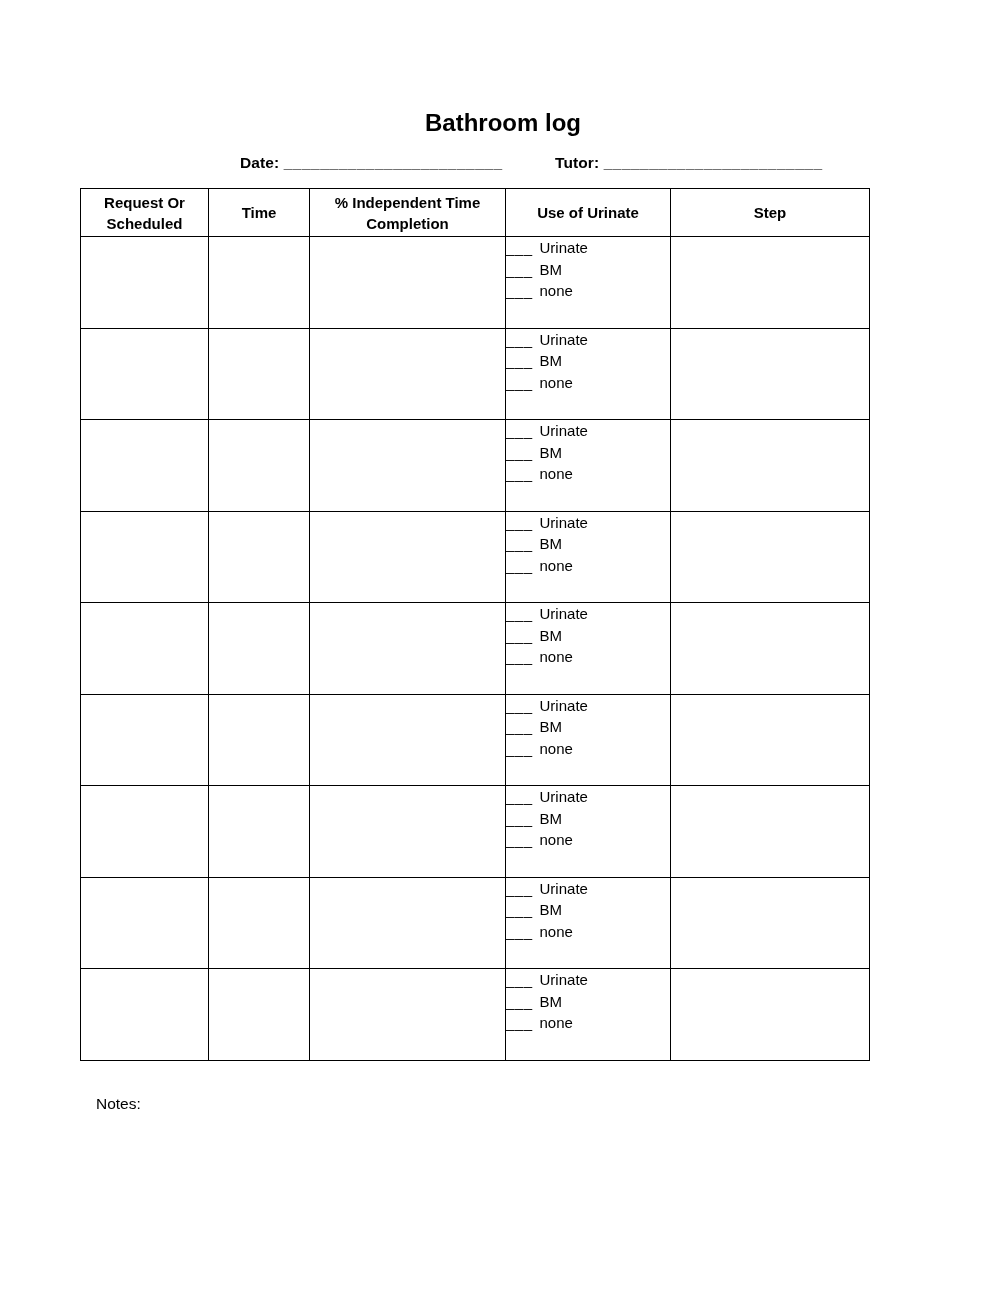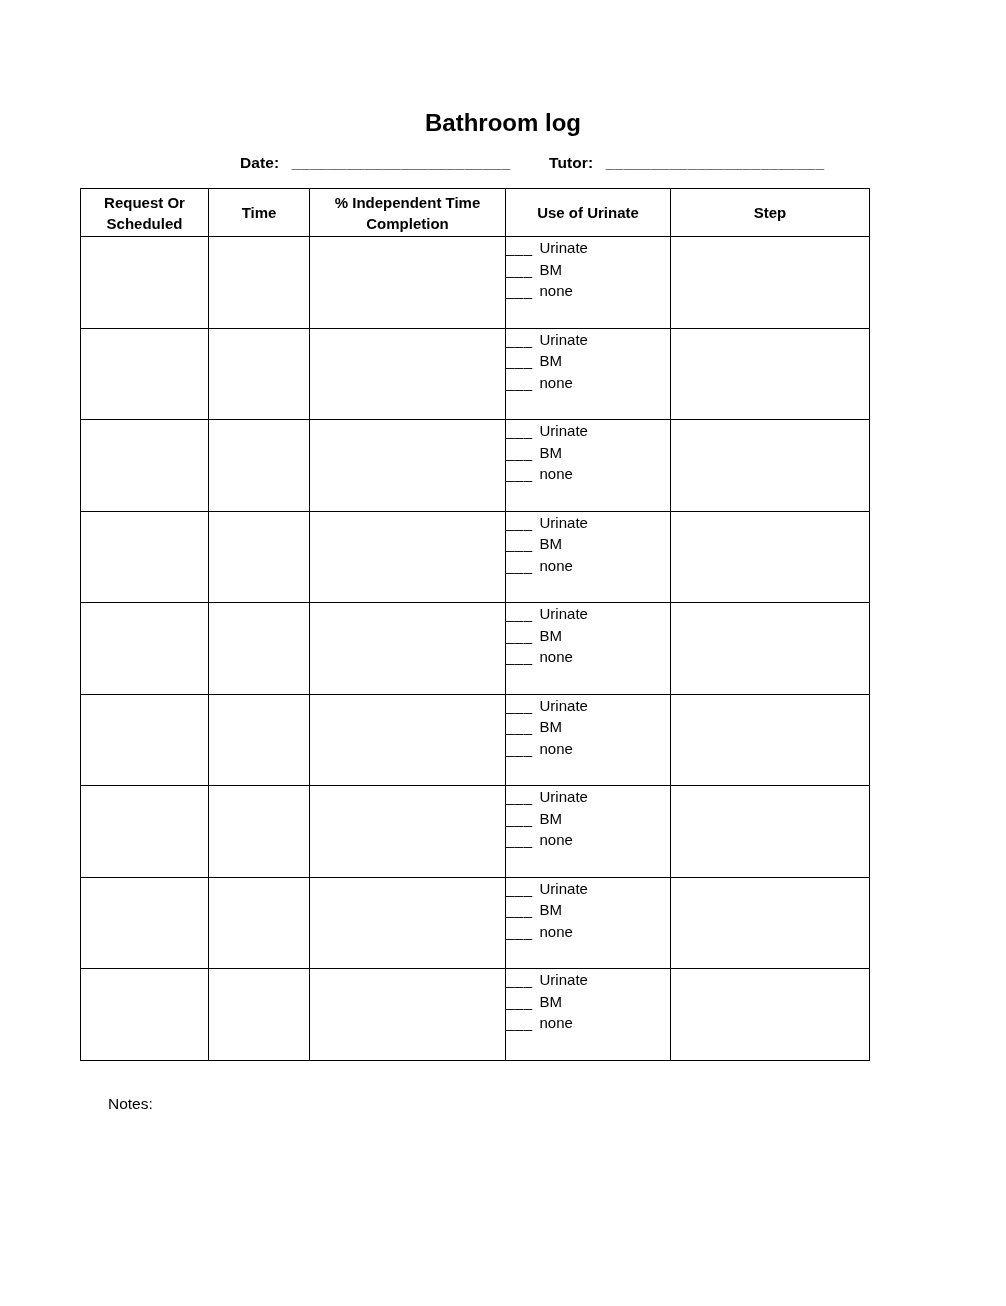"________________________" .meta-line .blank { margin-left: 8px -> none }
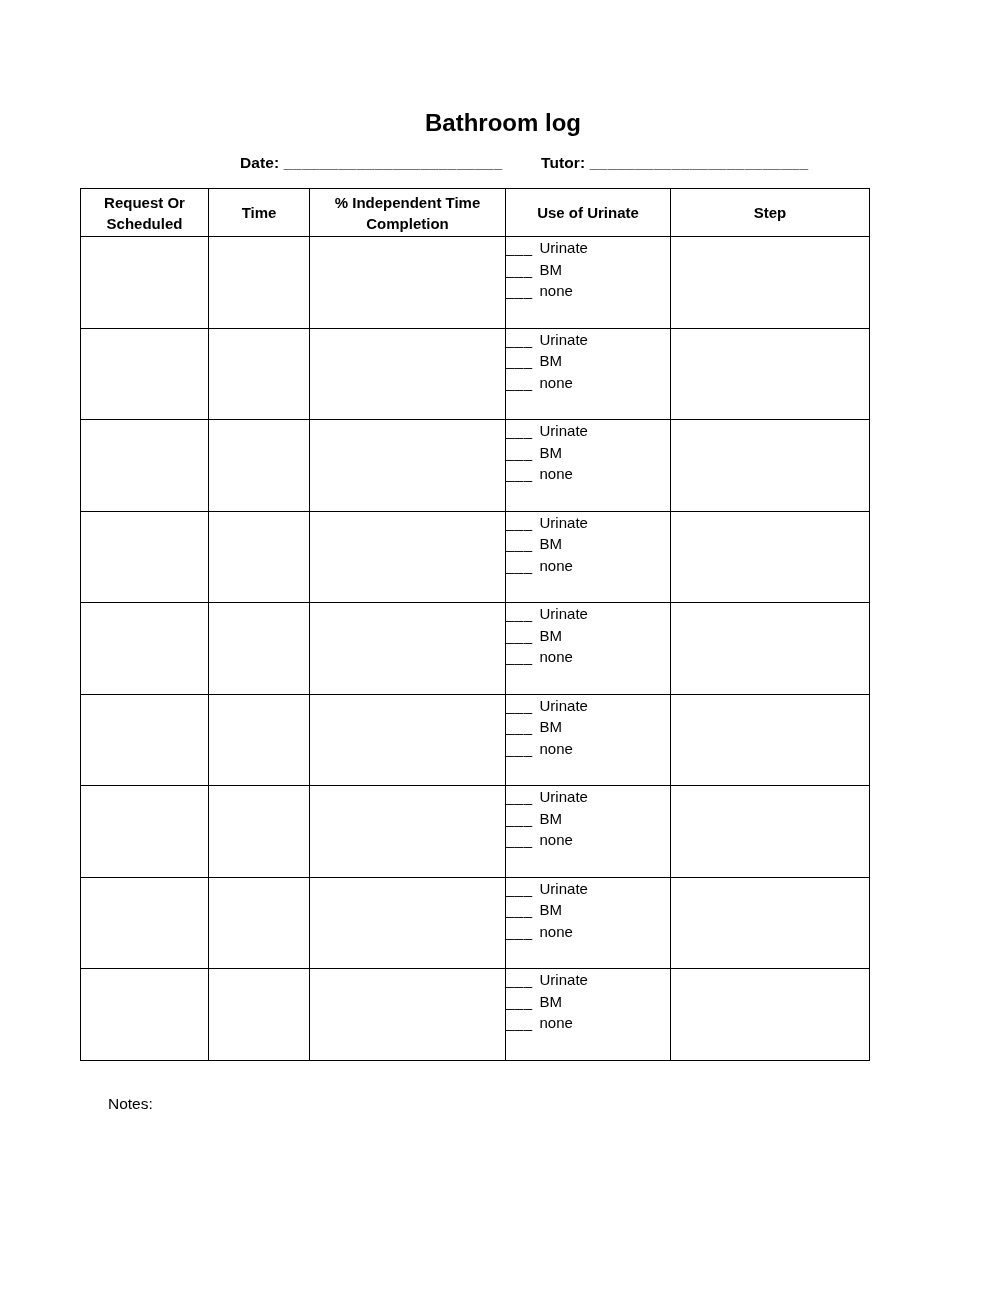"Tutor:" .tutor-label { margin-left: 34px -> 48px }
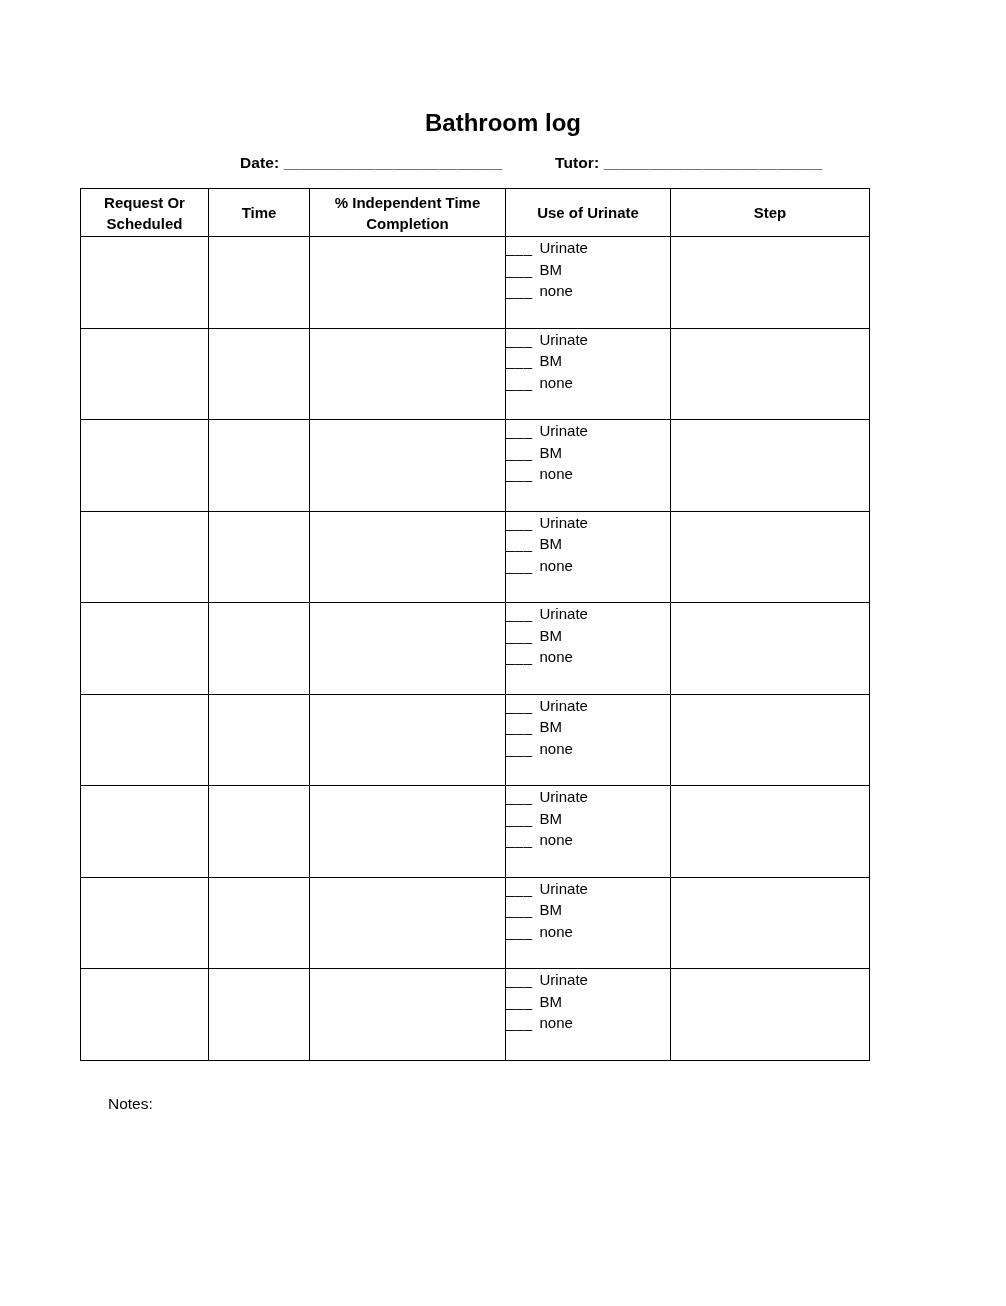"Notes:" .bottom-notes { left: 108px -> 96px }
